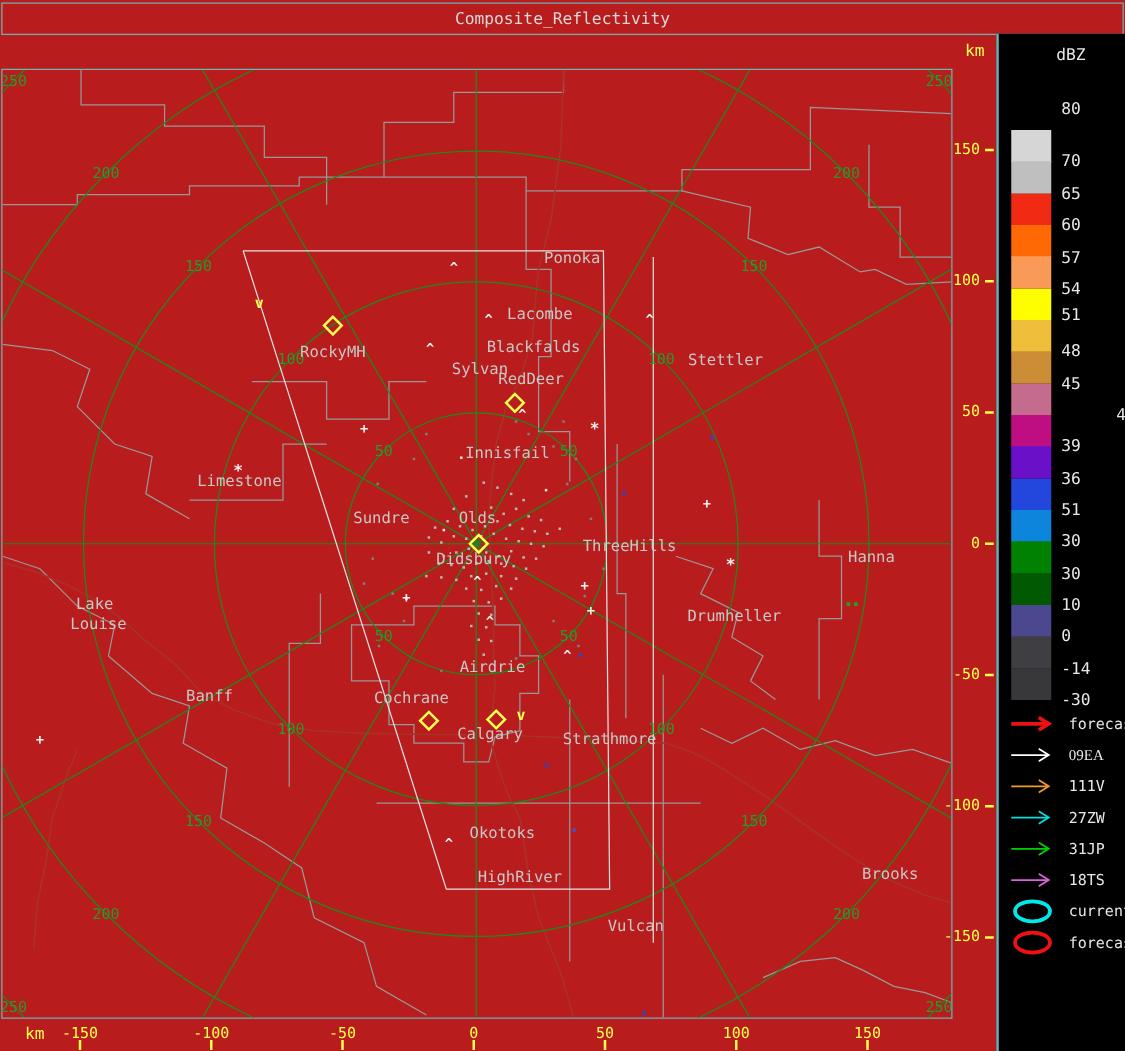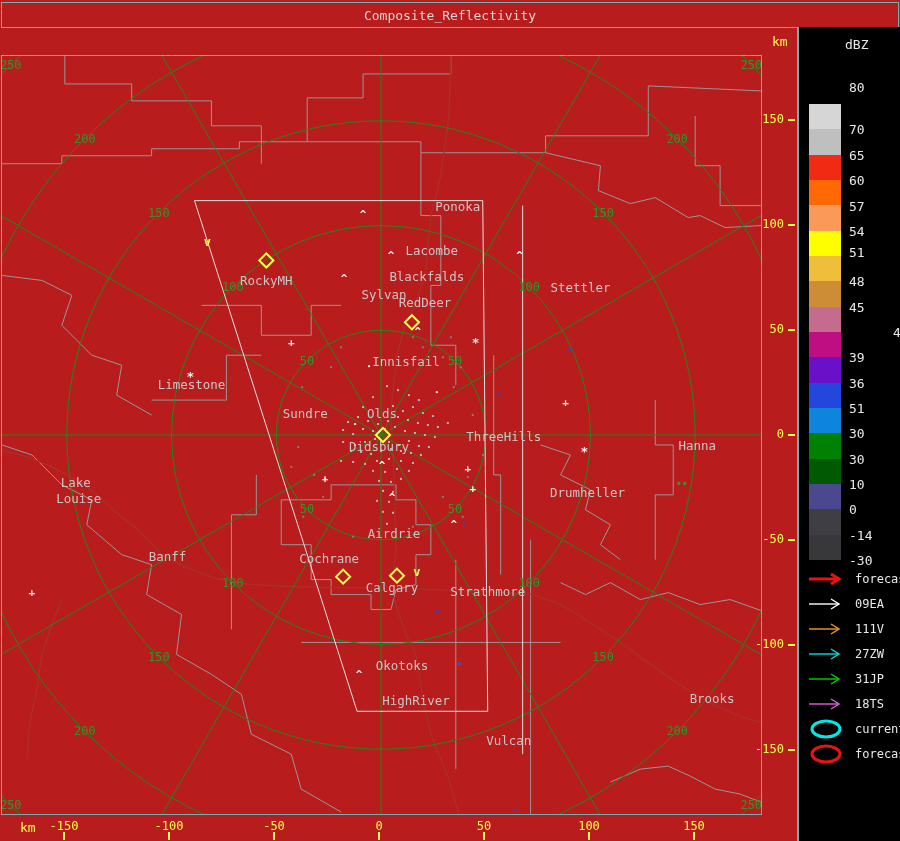"09EA" div.legend-row { font-family: none -> Liberation Serif, serif }
